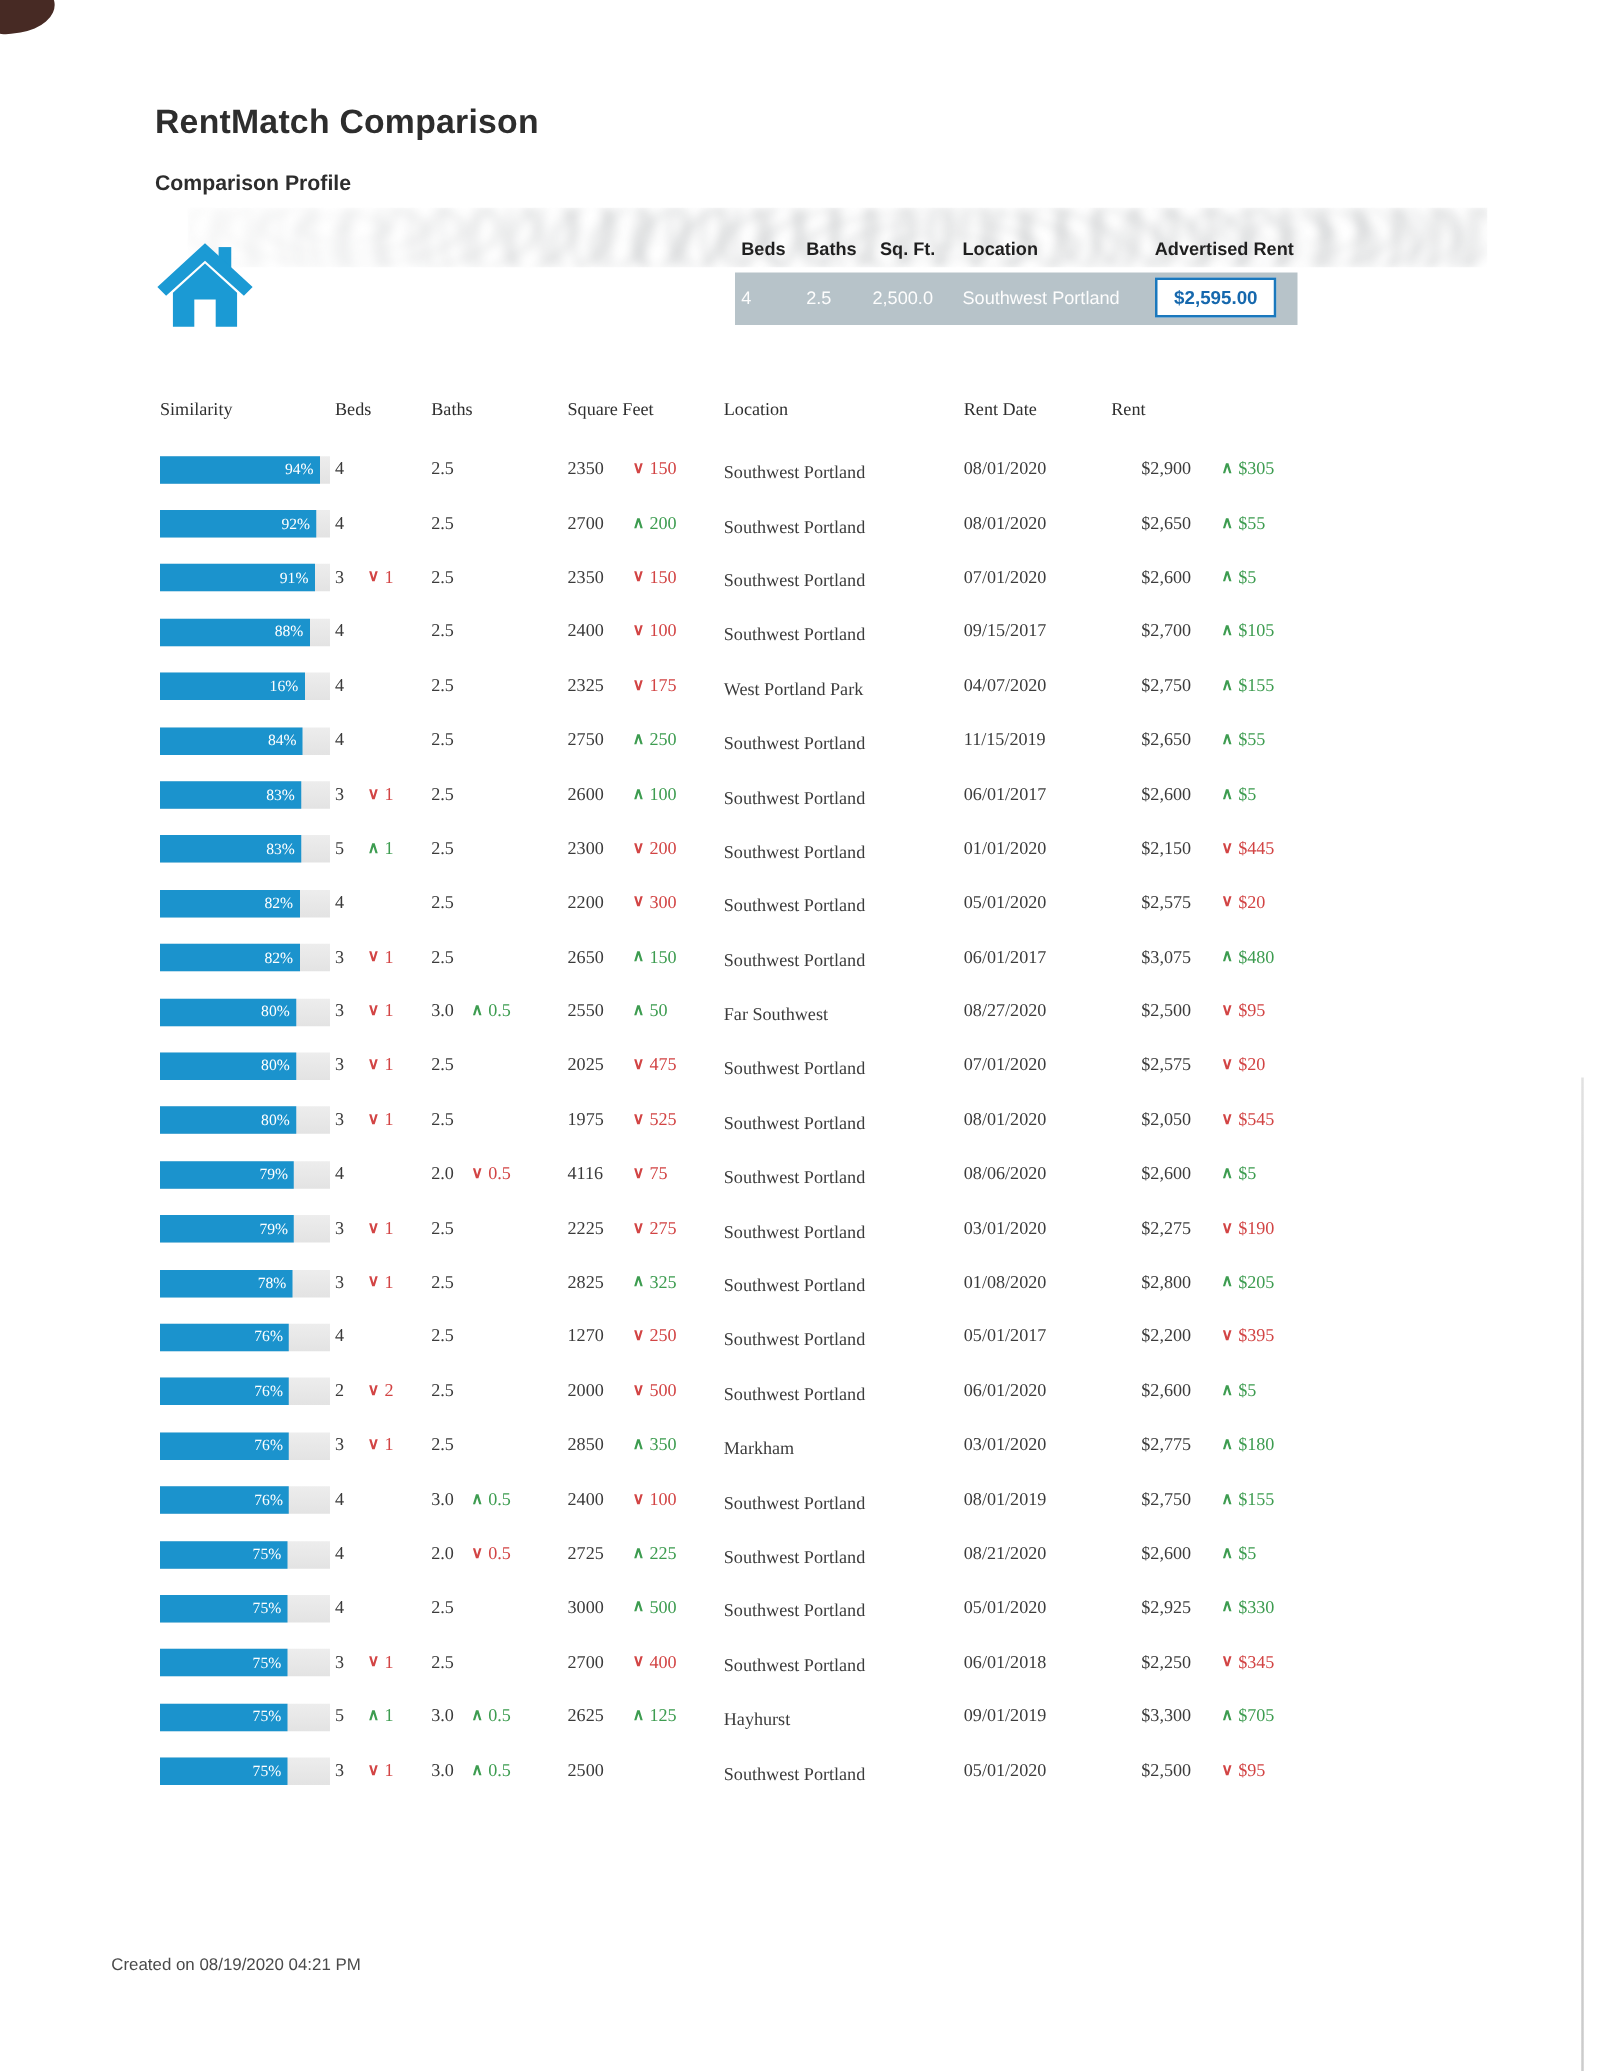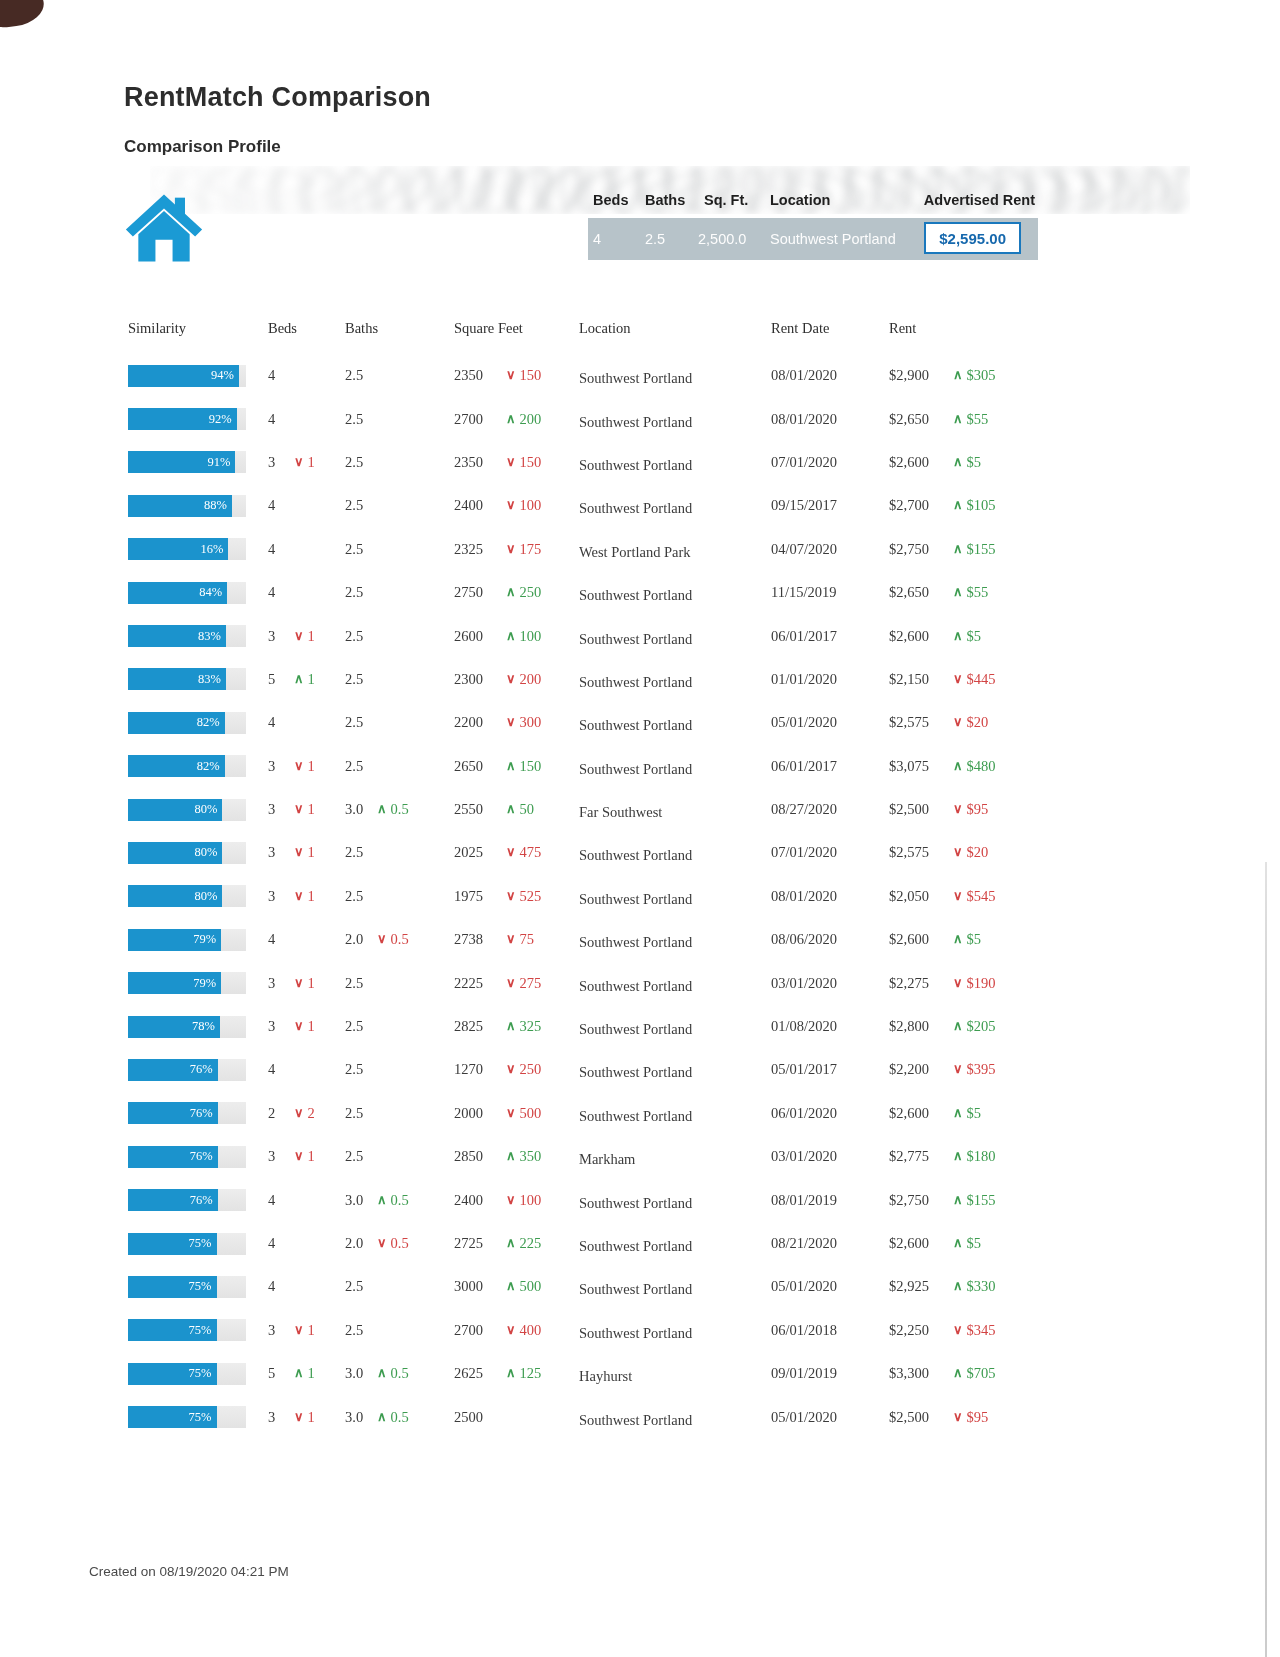"94%" .simtrack { width: 118px -> 136px }
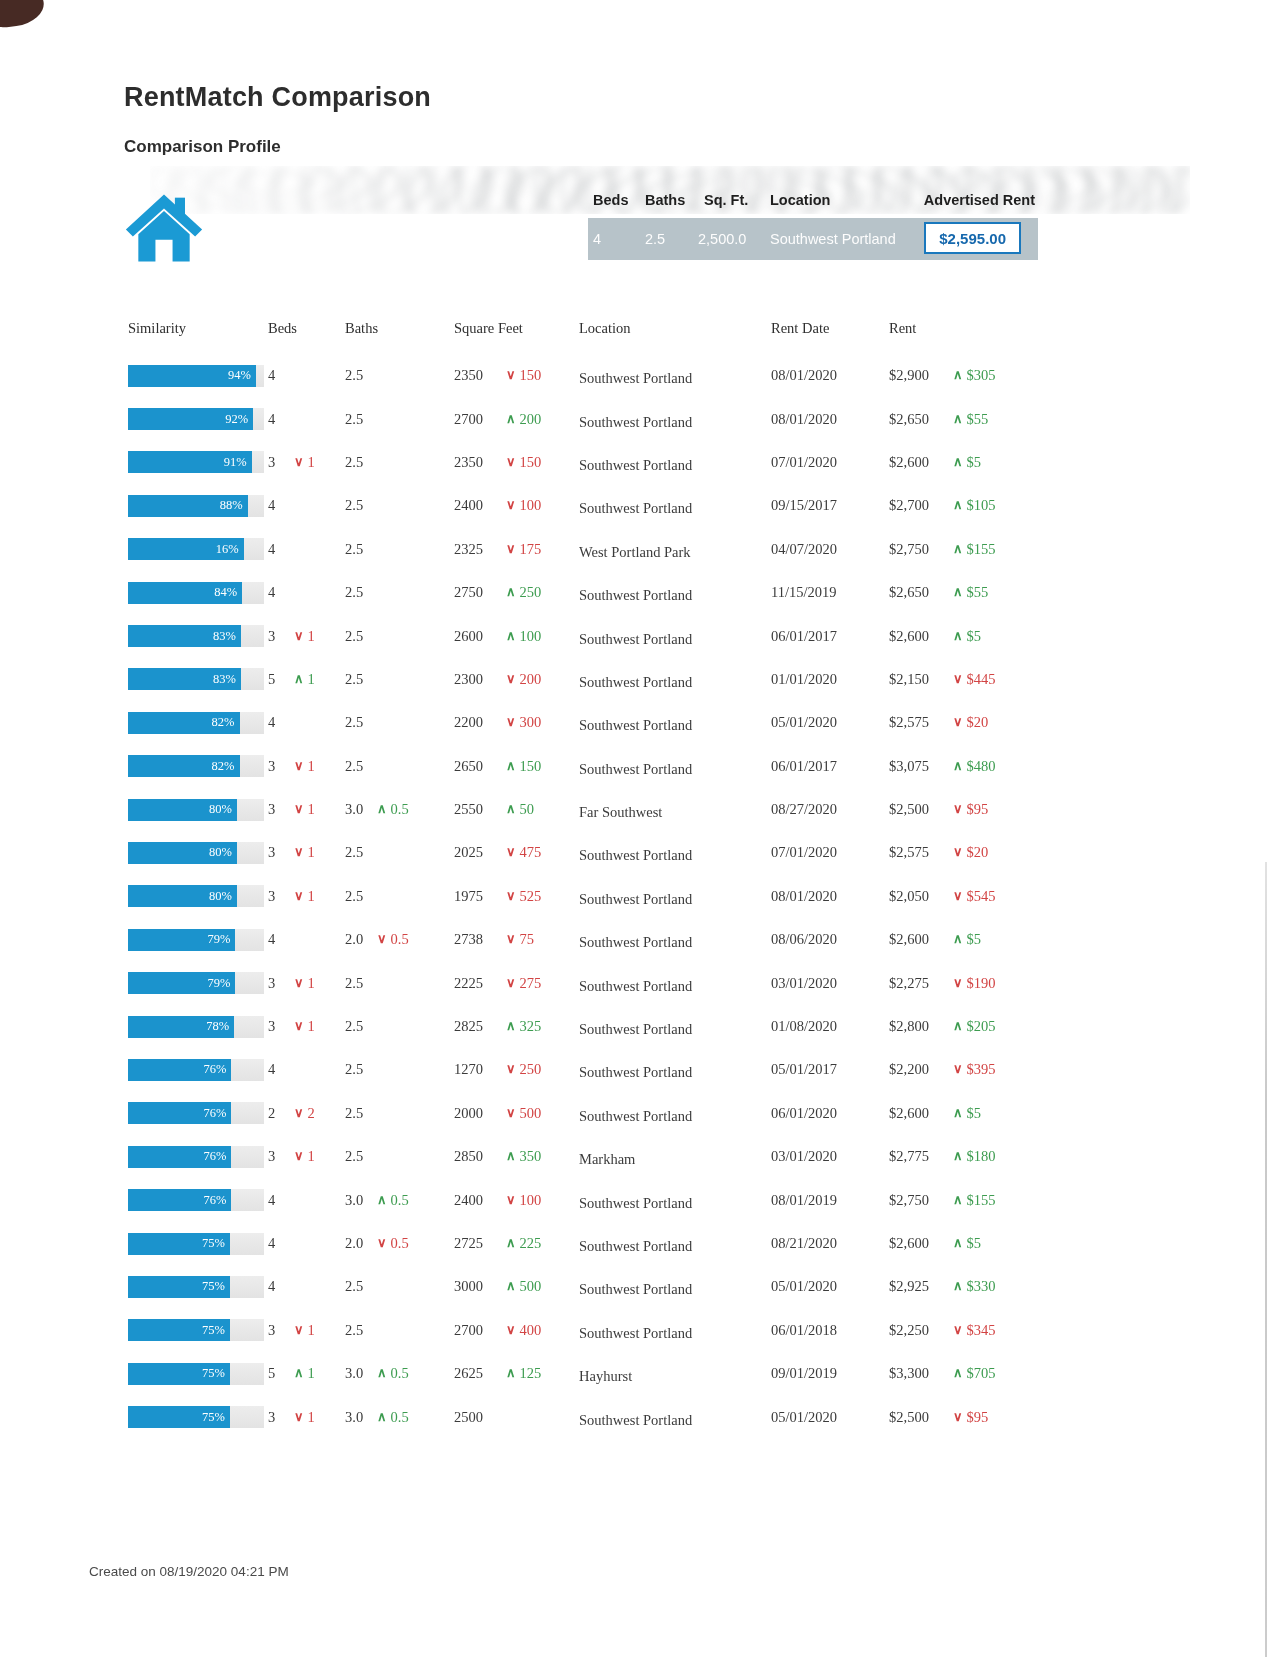"$2,900" .rent .val { margin-left: none -> 24px }
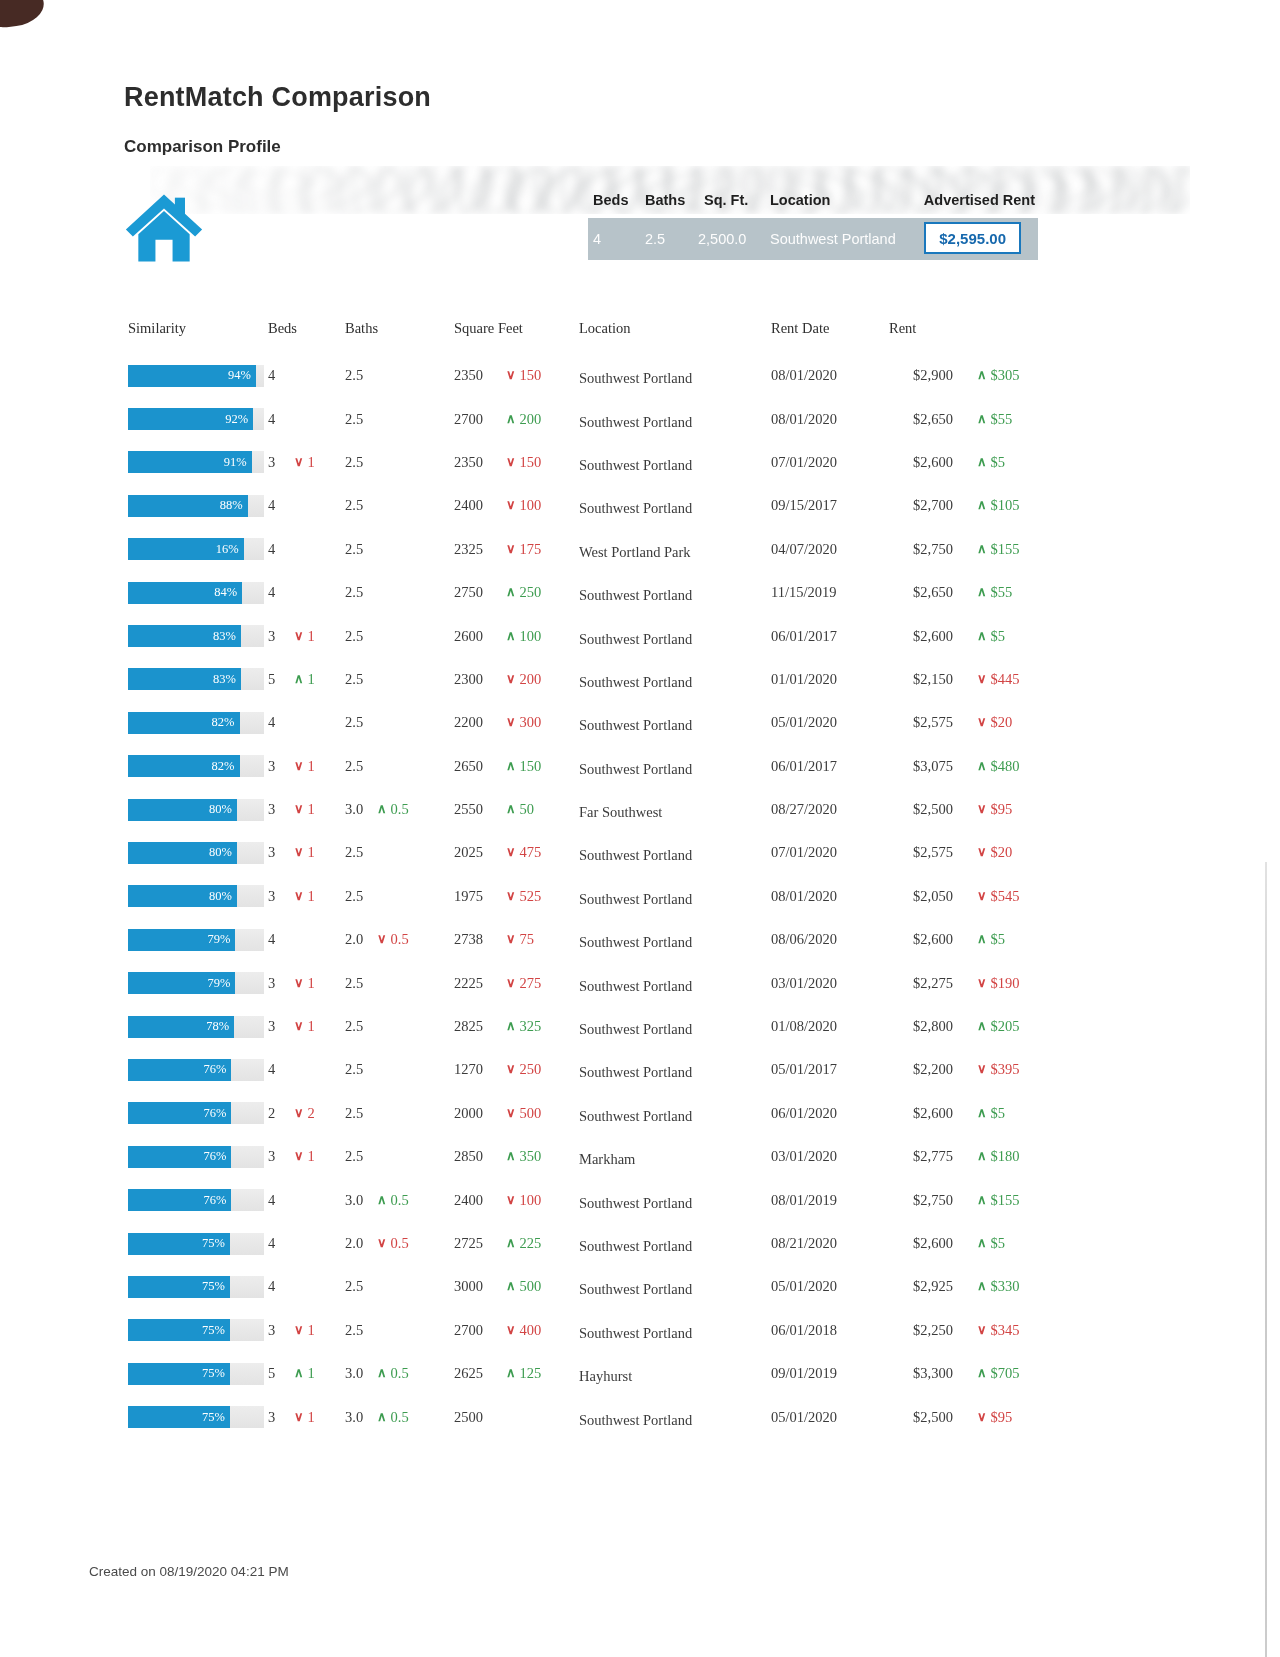"2738" span.val { text: 2738 -> 4116 }
